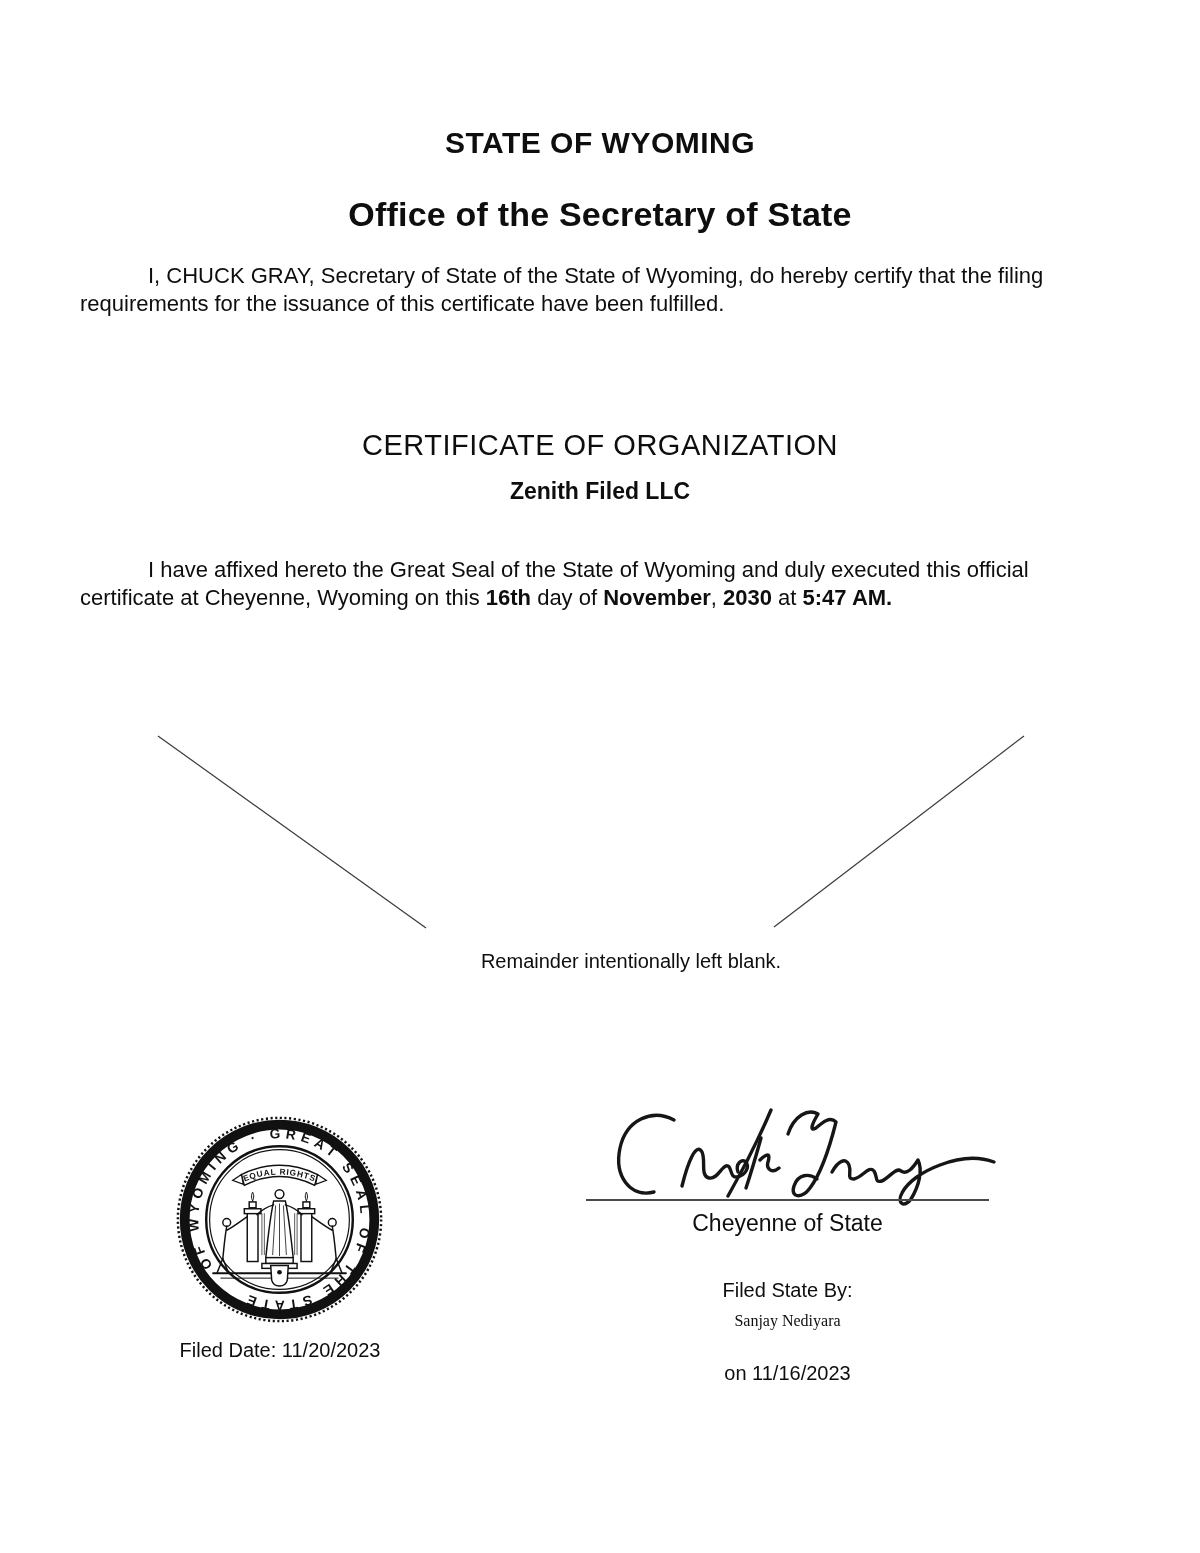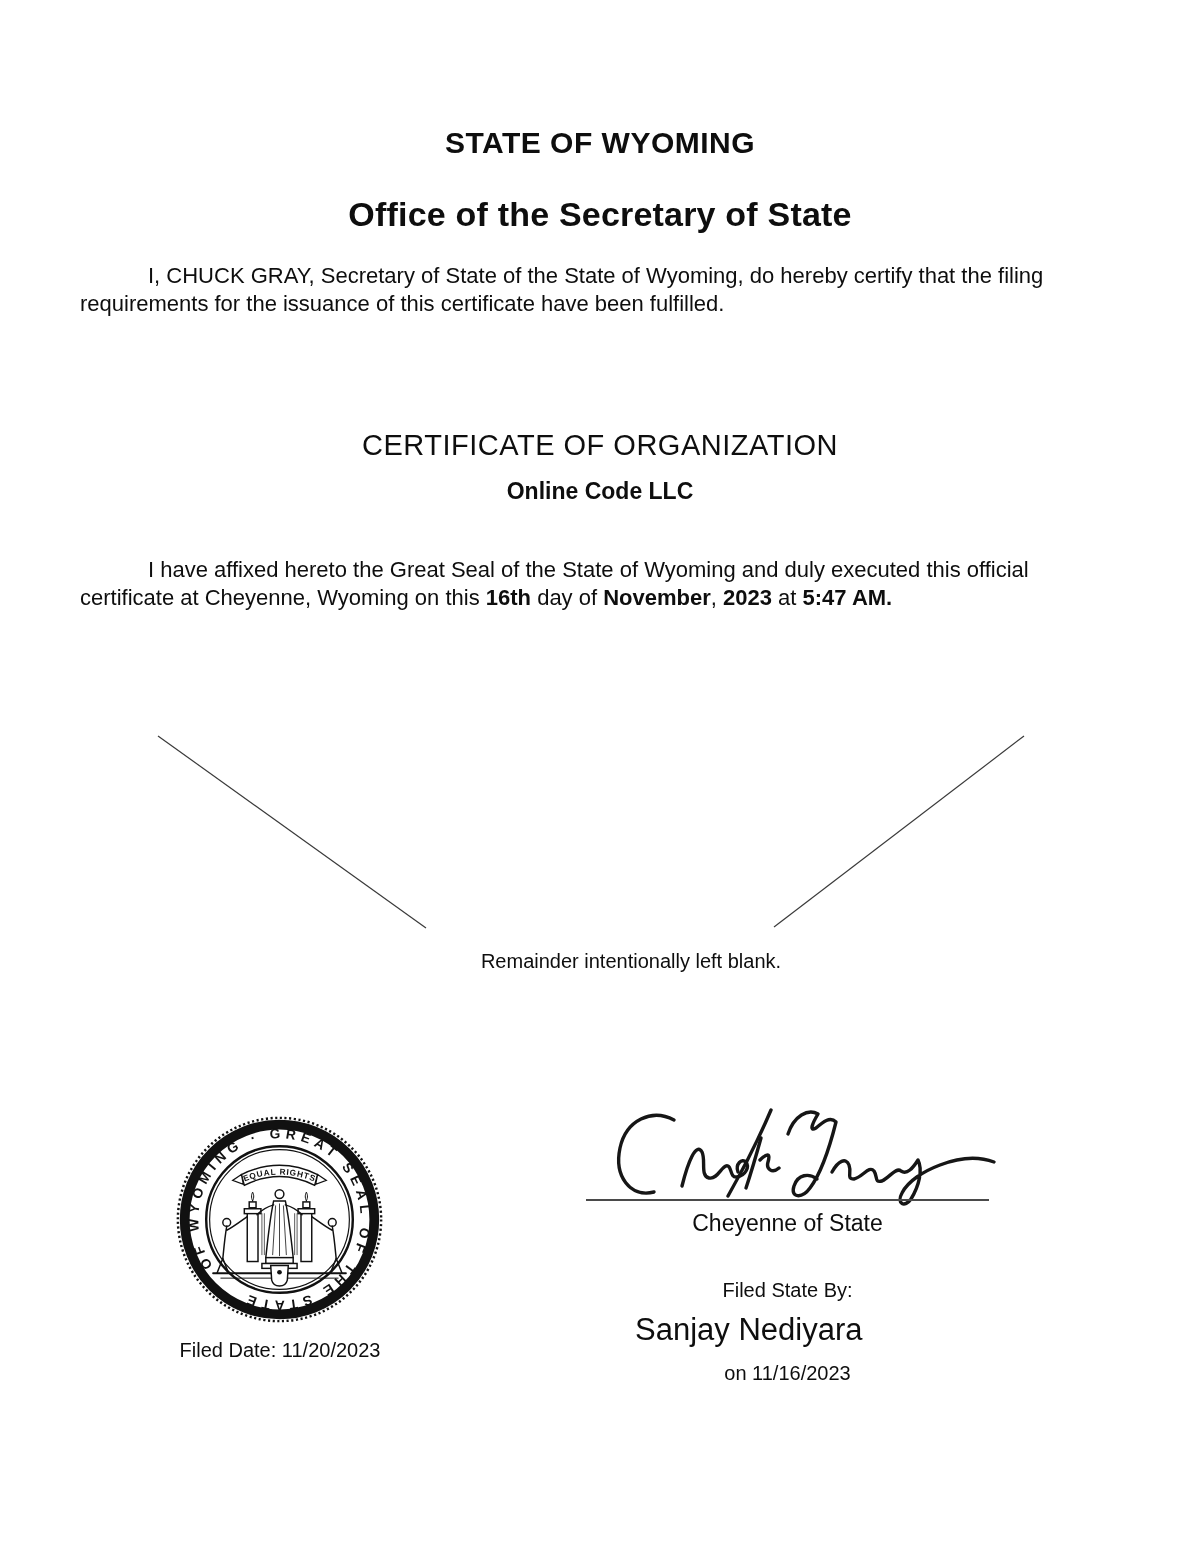"Online Code LLC" div.abs { text: Online Code -> Zenith Filed }
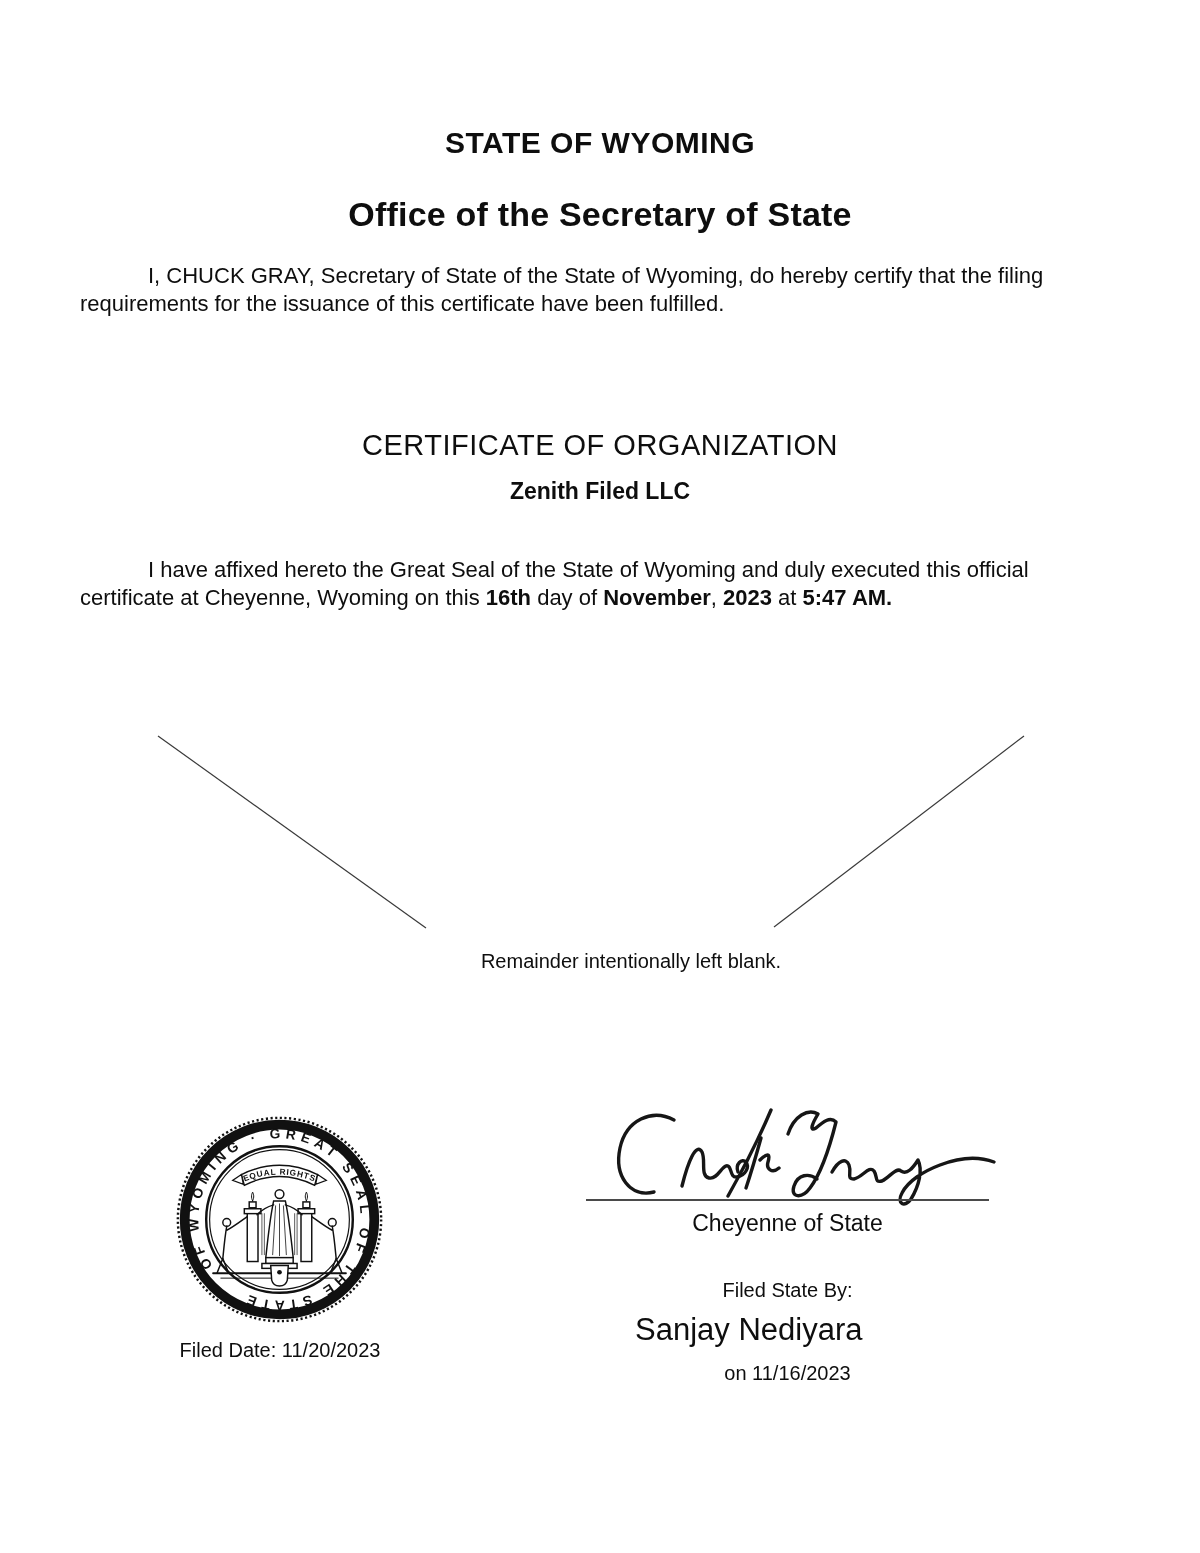"2023" b { text: 2023 -> 2030 }
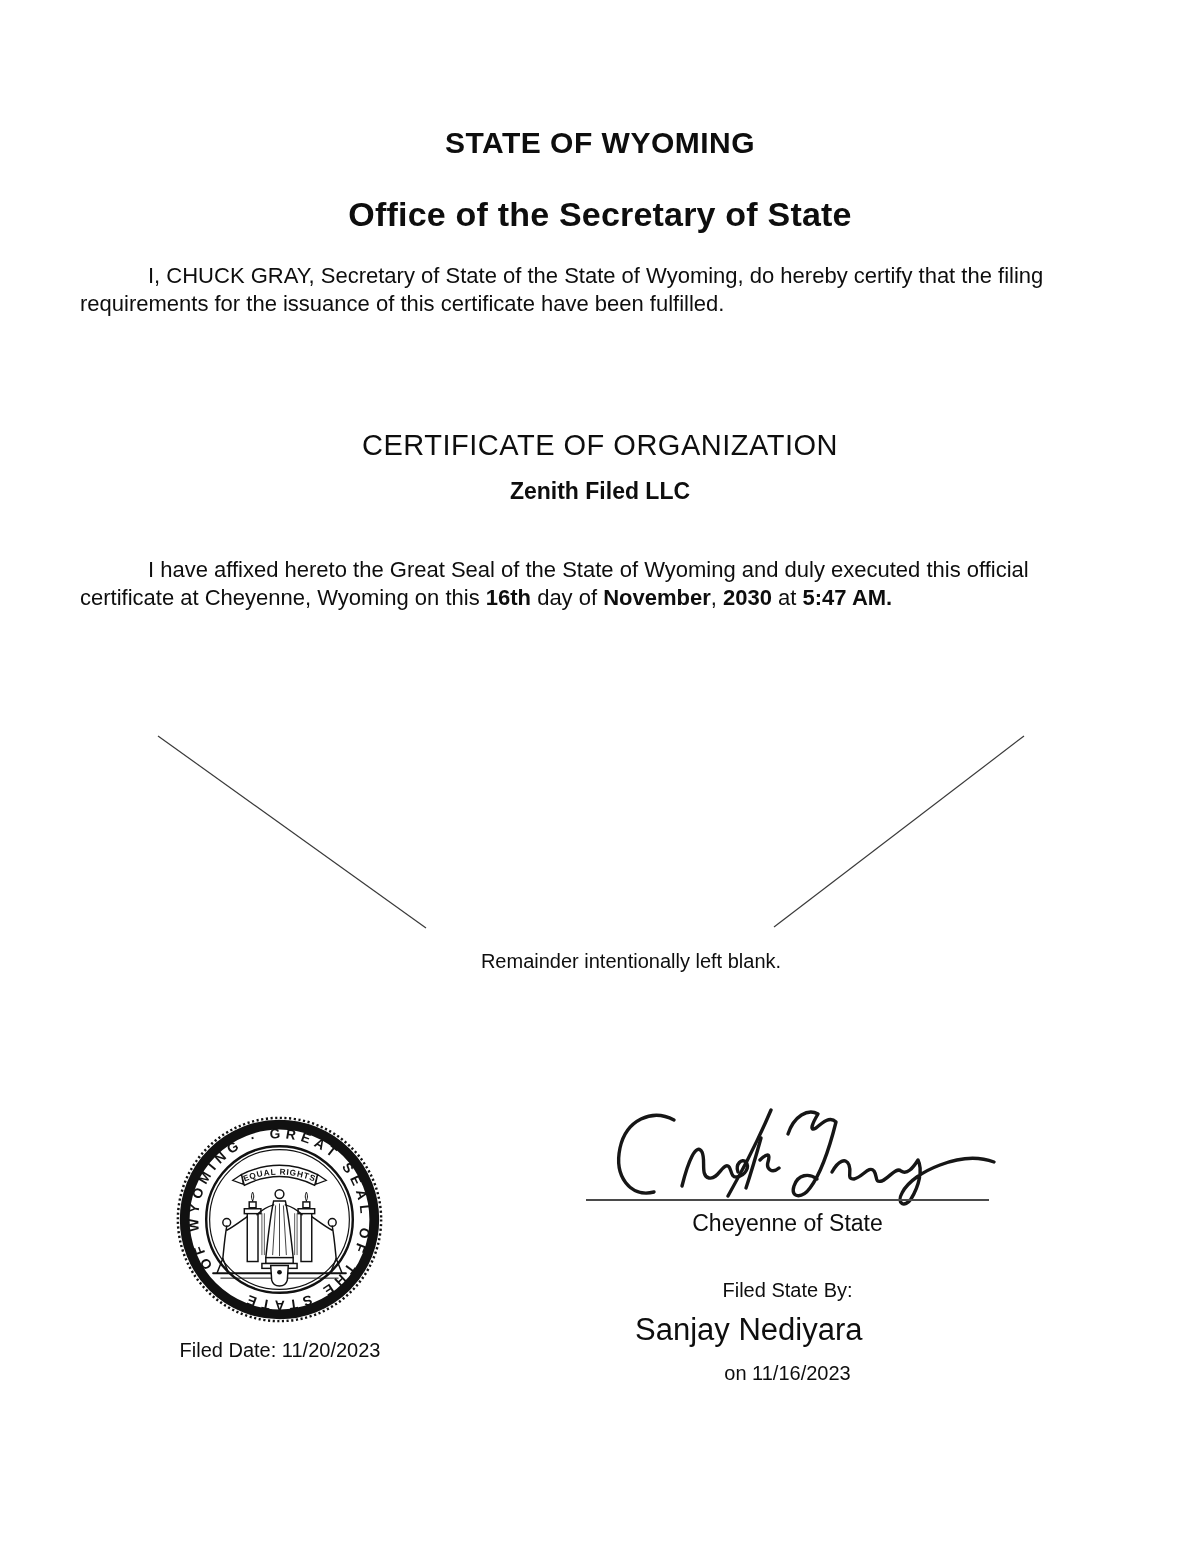"Sanjay Nediyara" .filer-name { font-family: Liberation Sans, sans-serif -> Liberation Serif, serif; font-size: 31px -> 16px; text-align: none -> center }
